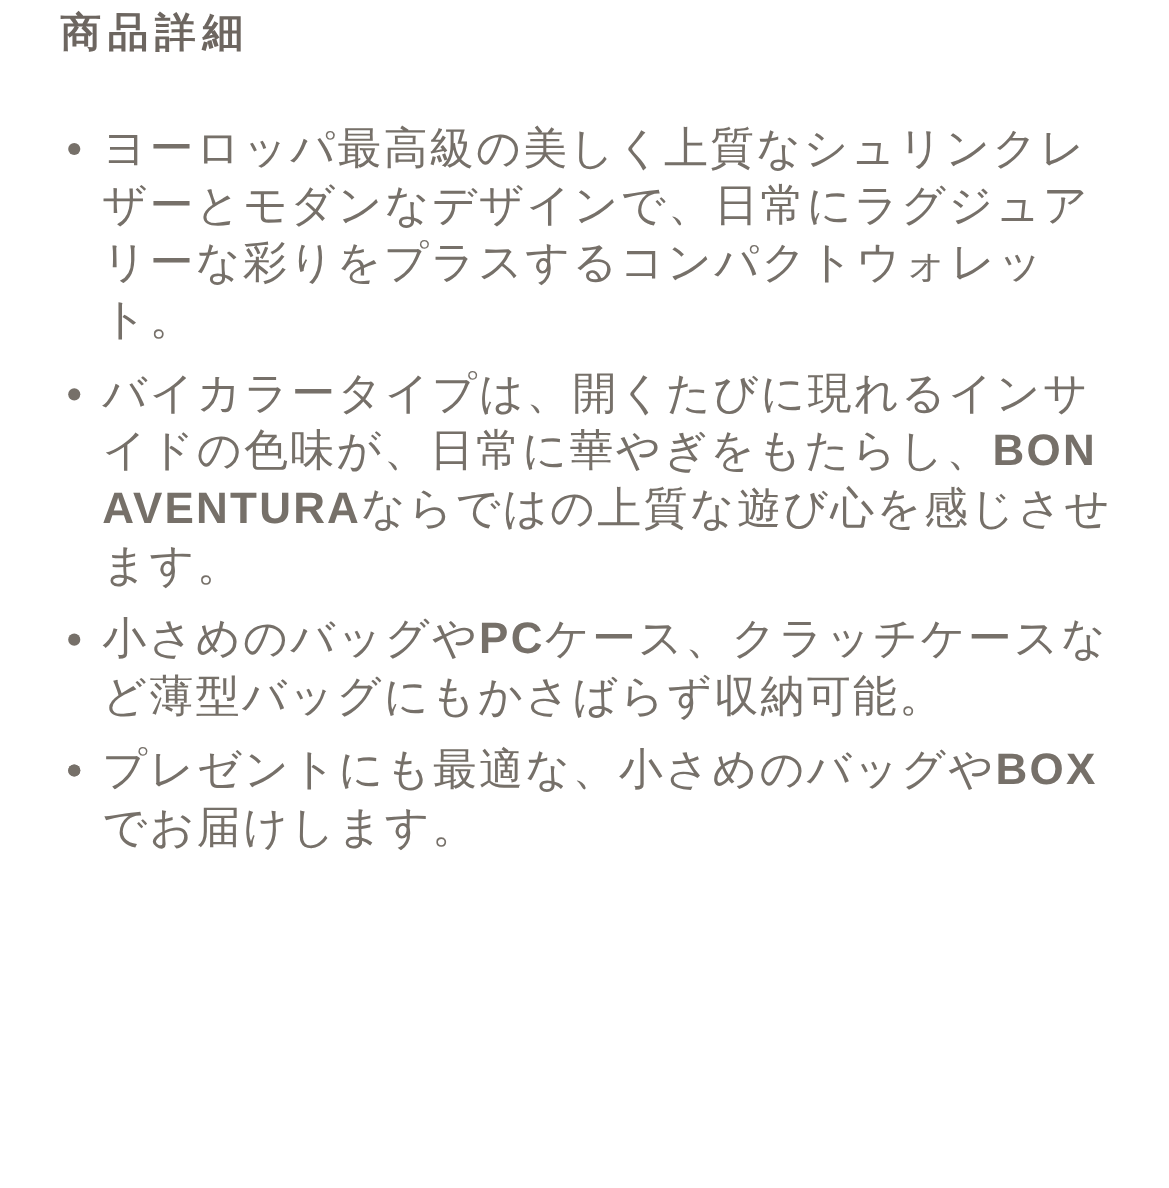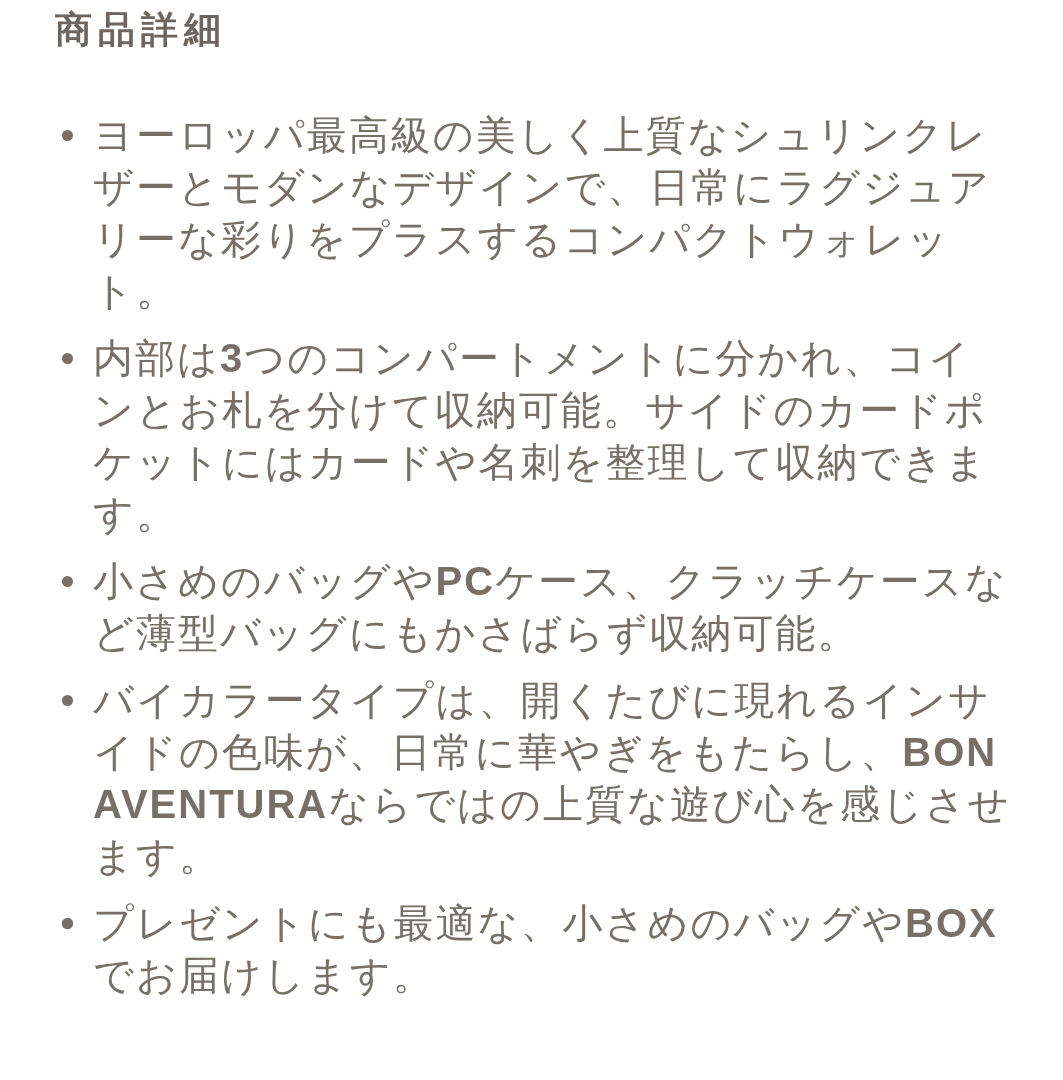"内部は3つのコンパートメントに分かれ、コインとお札を分けて収納可能。サイドのカー" li { html: <li><span></span><span><span>内部は</span><strong>3</strong><span>つのコンパートメントに分かれ、コインとお札を分けて収納可能。サイドのカードポケットにはカードや名刺を整理して収納できます。</span></span></li> -> none }
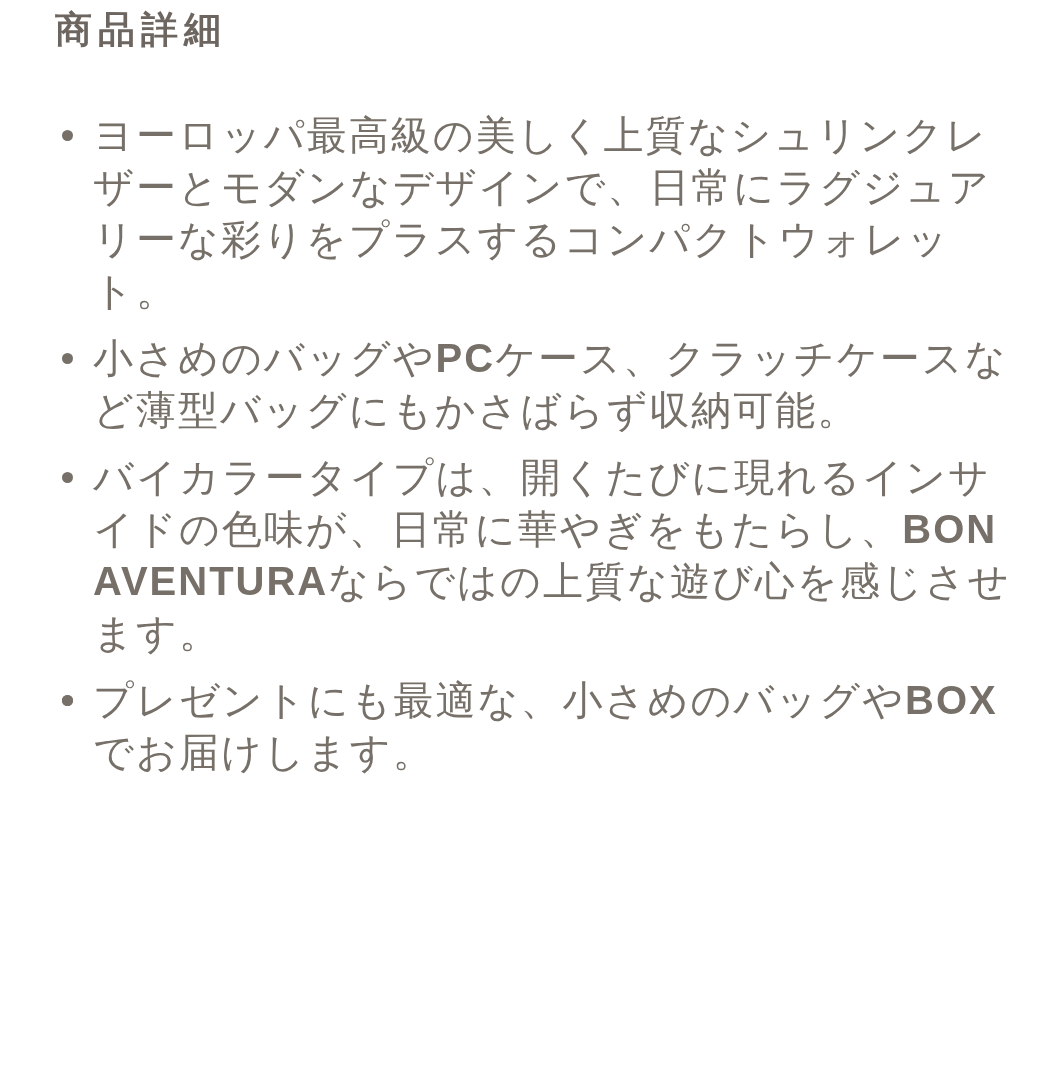"小さめのバッグやPCケース、クラッチケースなど薄型バッグにもかさばらず収納可能。" li { order: before "バイカラータイプは、開くたびに現れるインサイドの色味が、日常に華やぎをもたらし、" -> after "バイカラータイプは、開くたびに現れるインサイドの色味が、日常に華やぎをもたらし、" }
